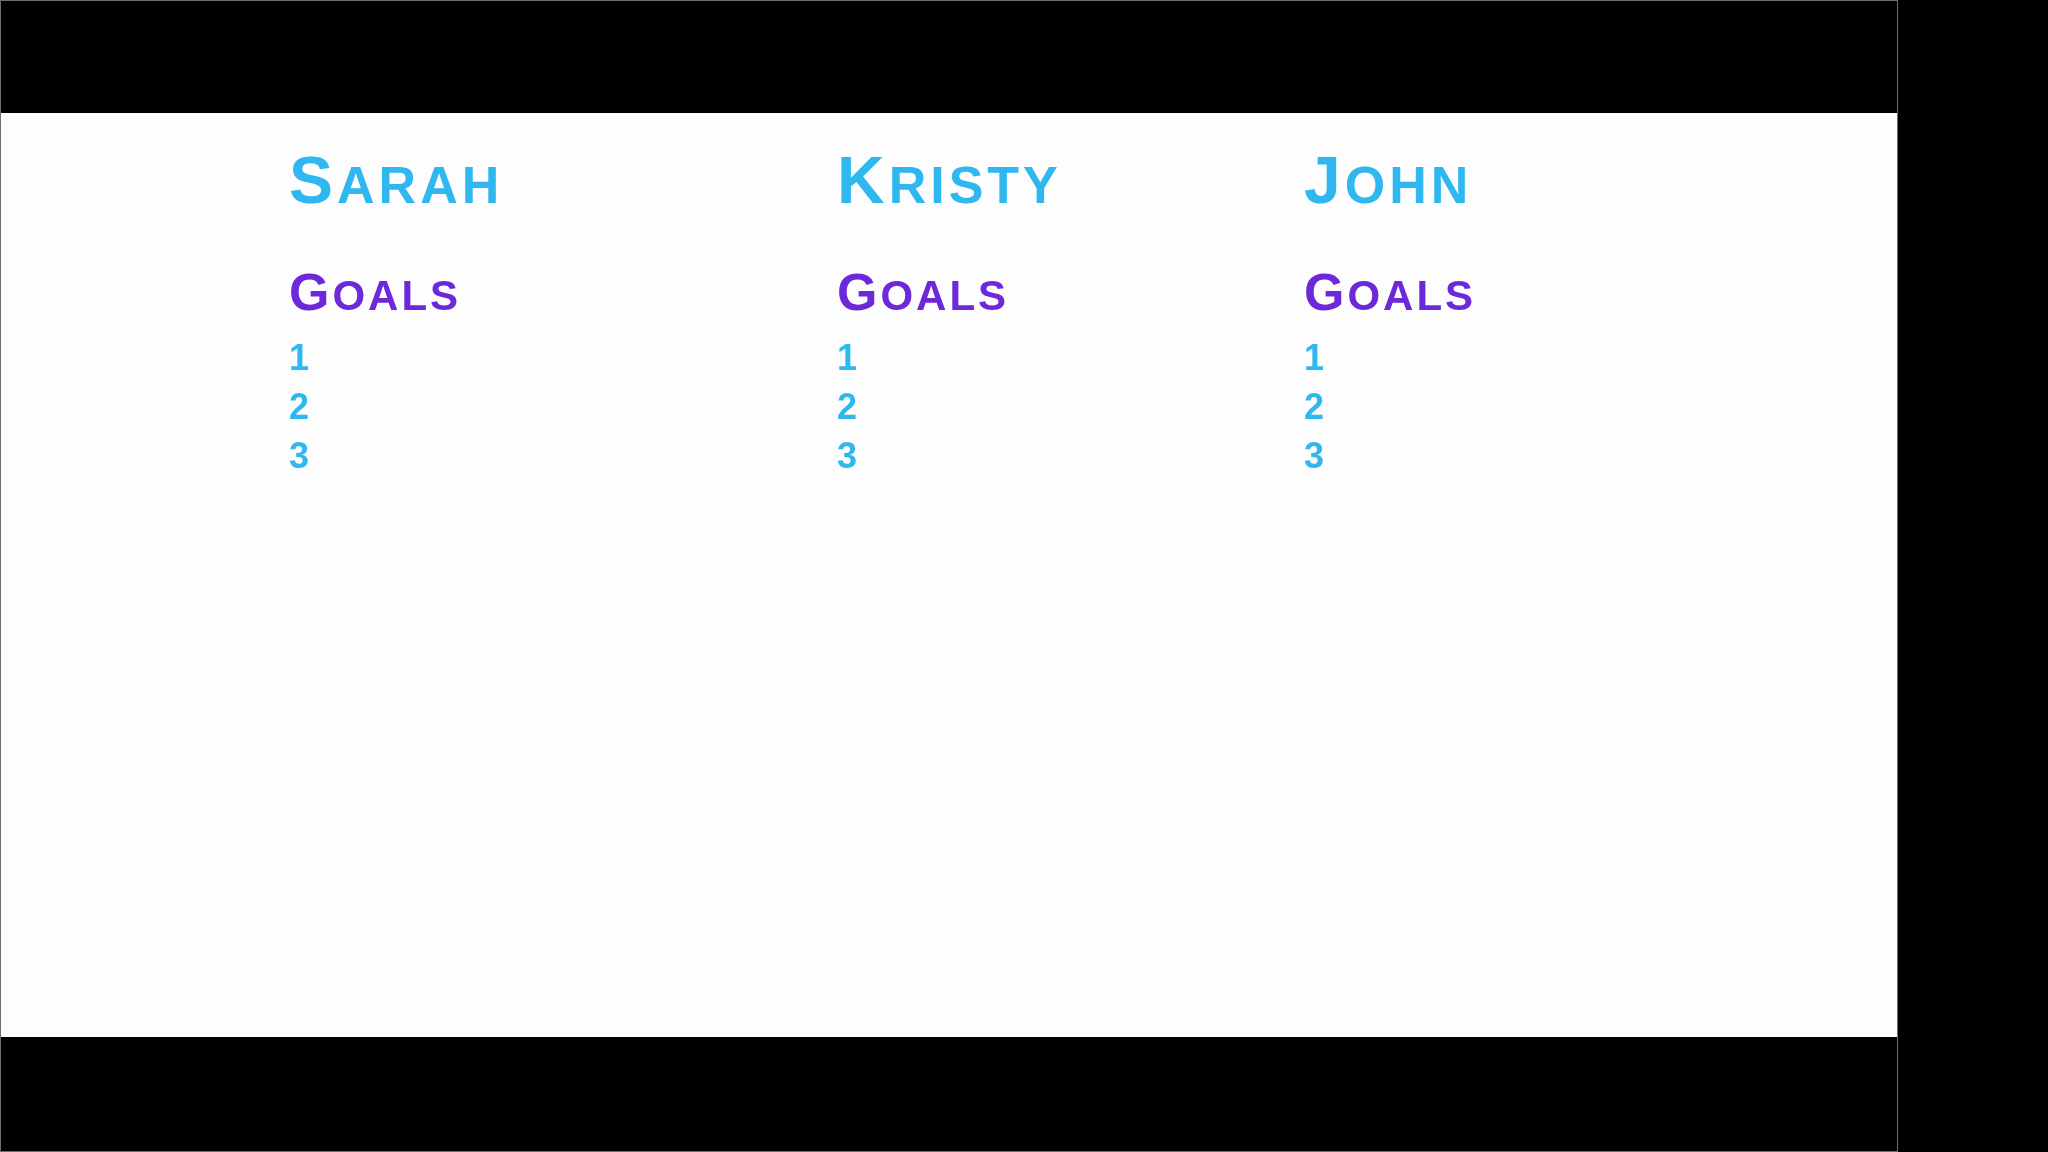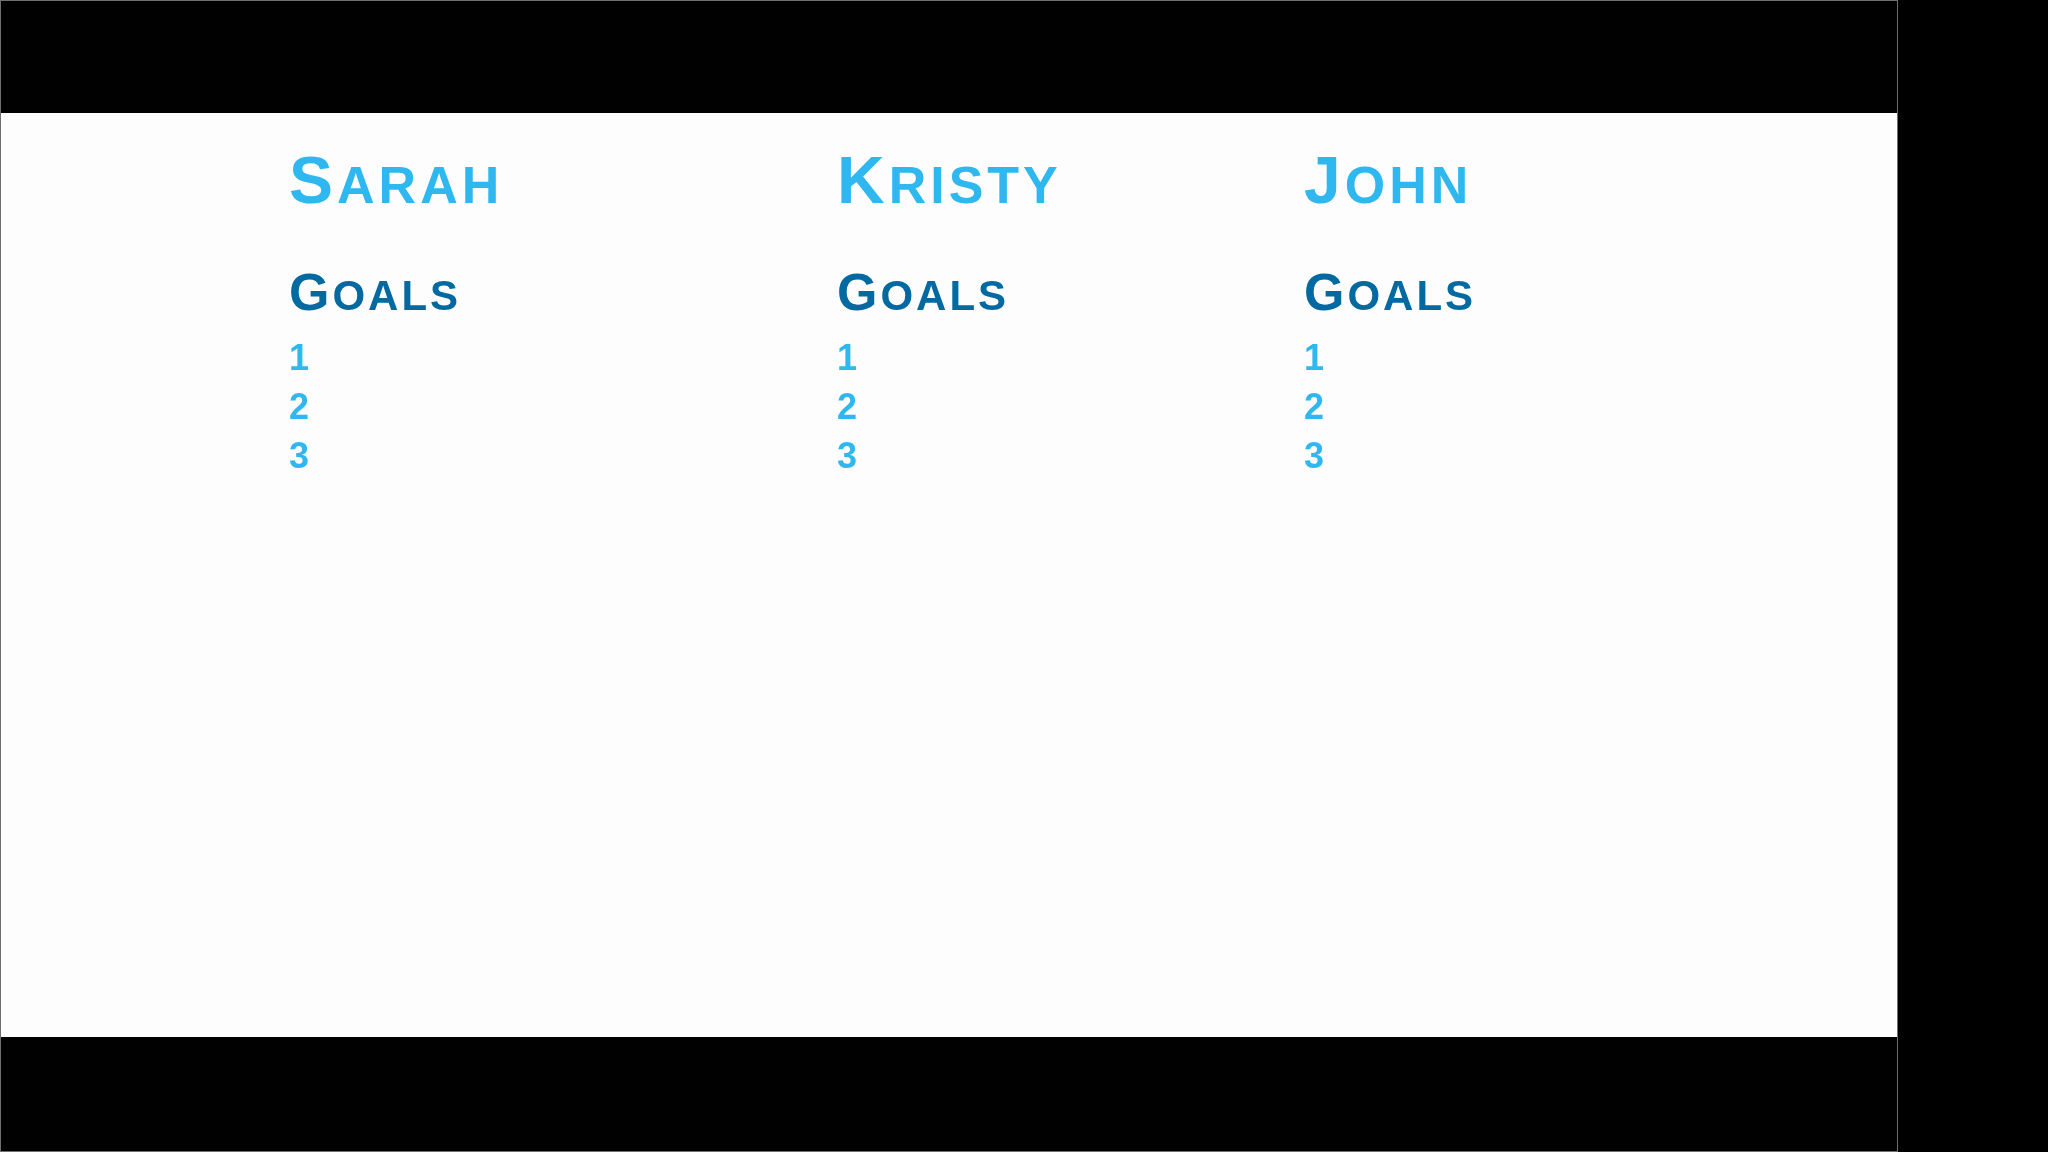"GOALS" .section-title { color: #0369a1 -> #6d28d9 }
